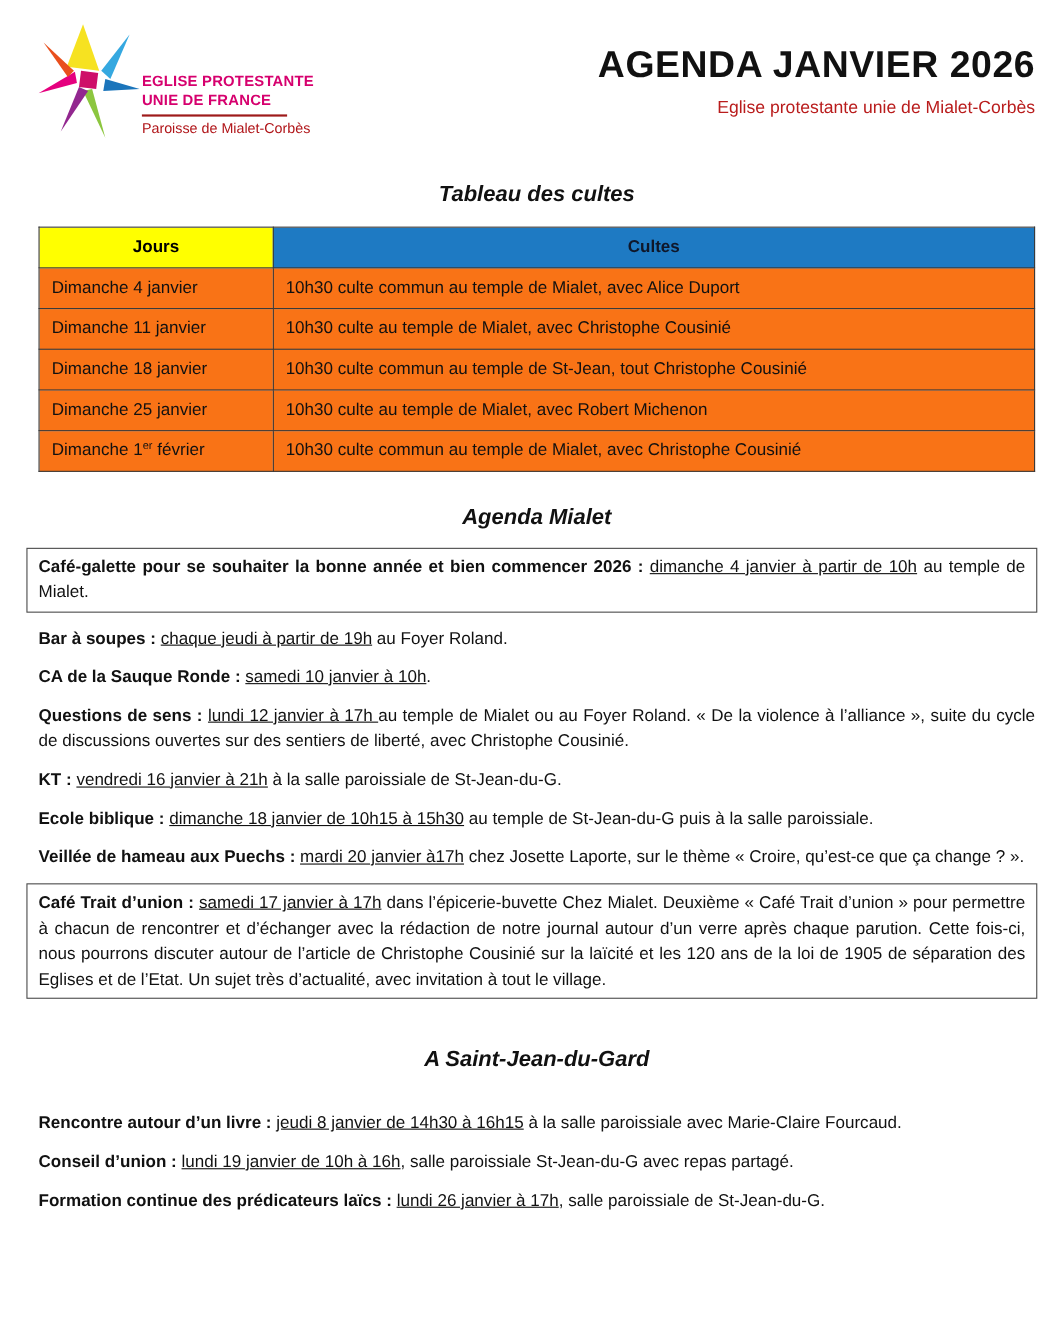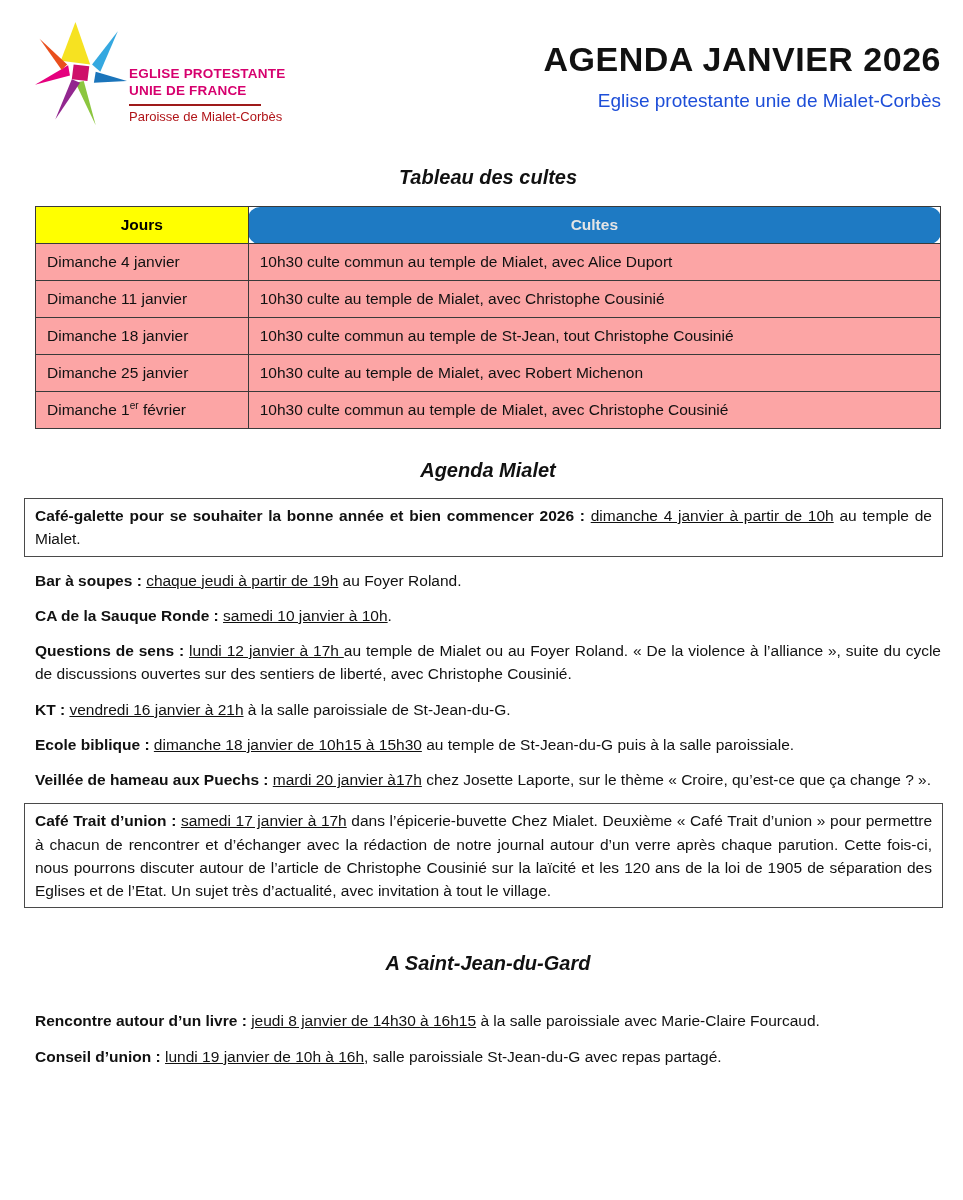"Eglise protestante unie de Mialet-Corbès" .subtitle { color: #1d4ed8 -> #b91c1c; font-size: 19px -> 16px }
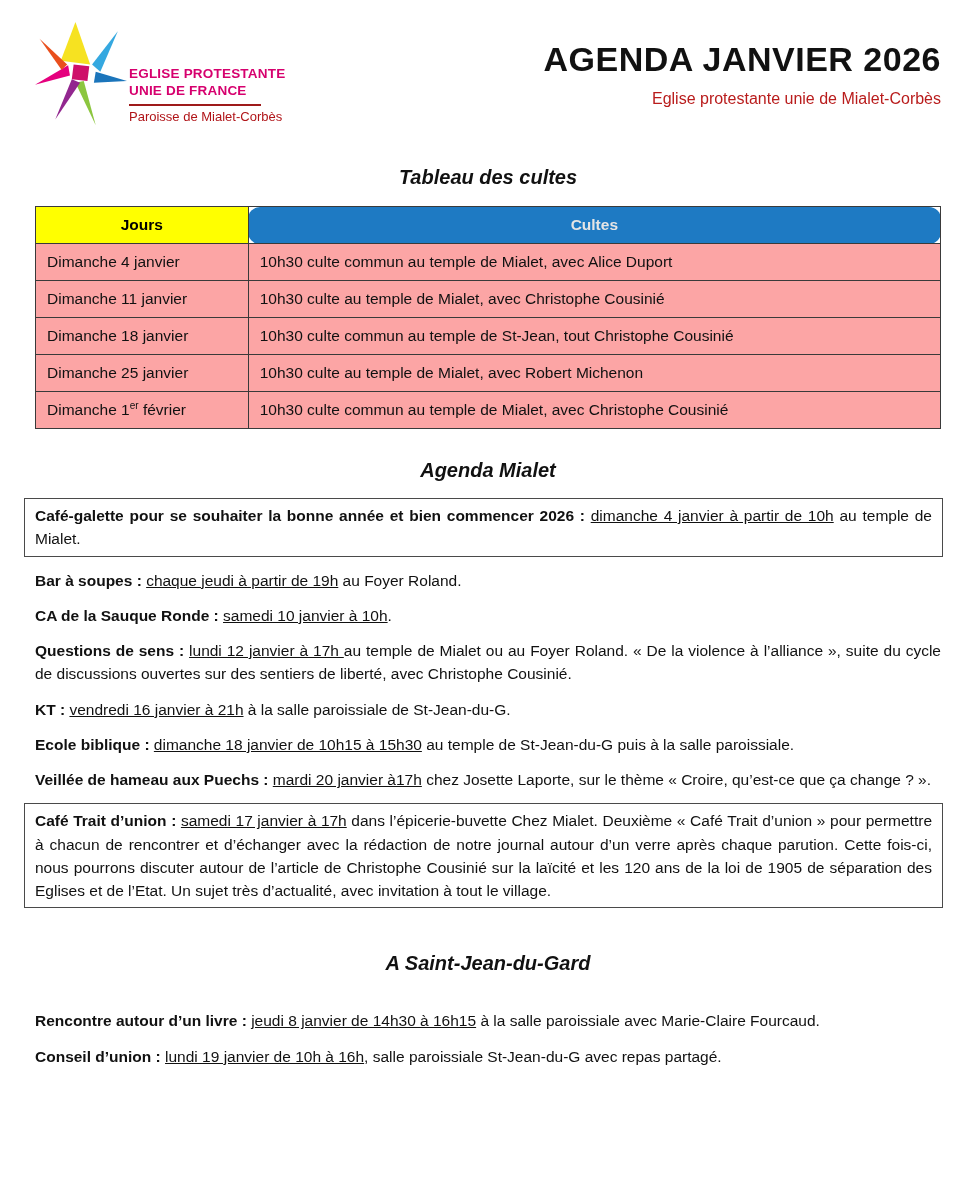"Cultes" th.col-cultes { border-radius: 12px -> none; color: #e5e5e5 -> #0f172a }
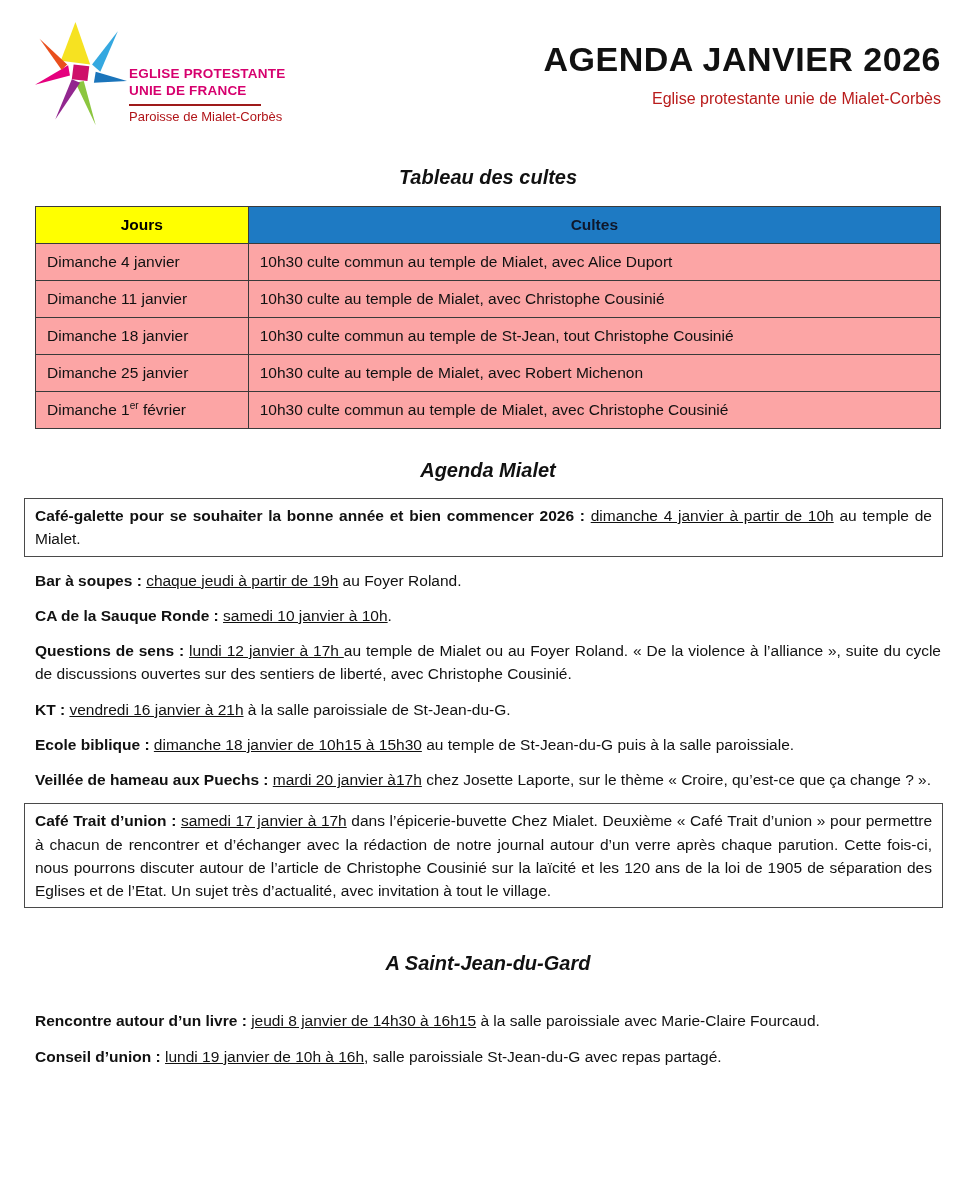"Dimanche 4 janvier" td { background: #fca5a5 -> #f97316 }
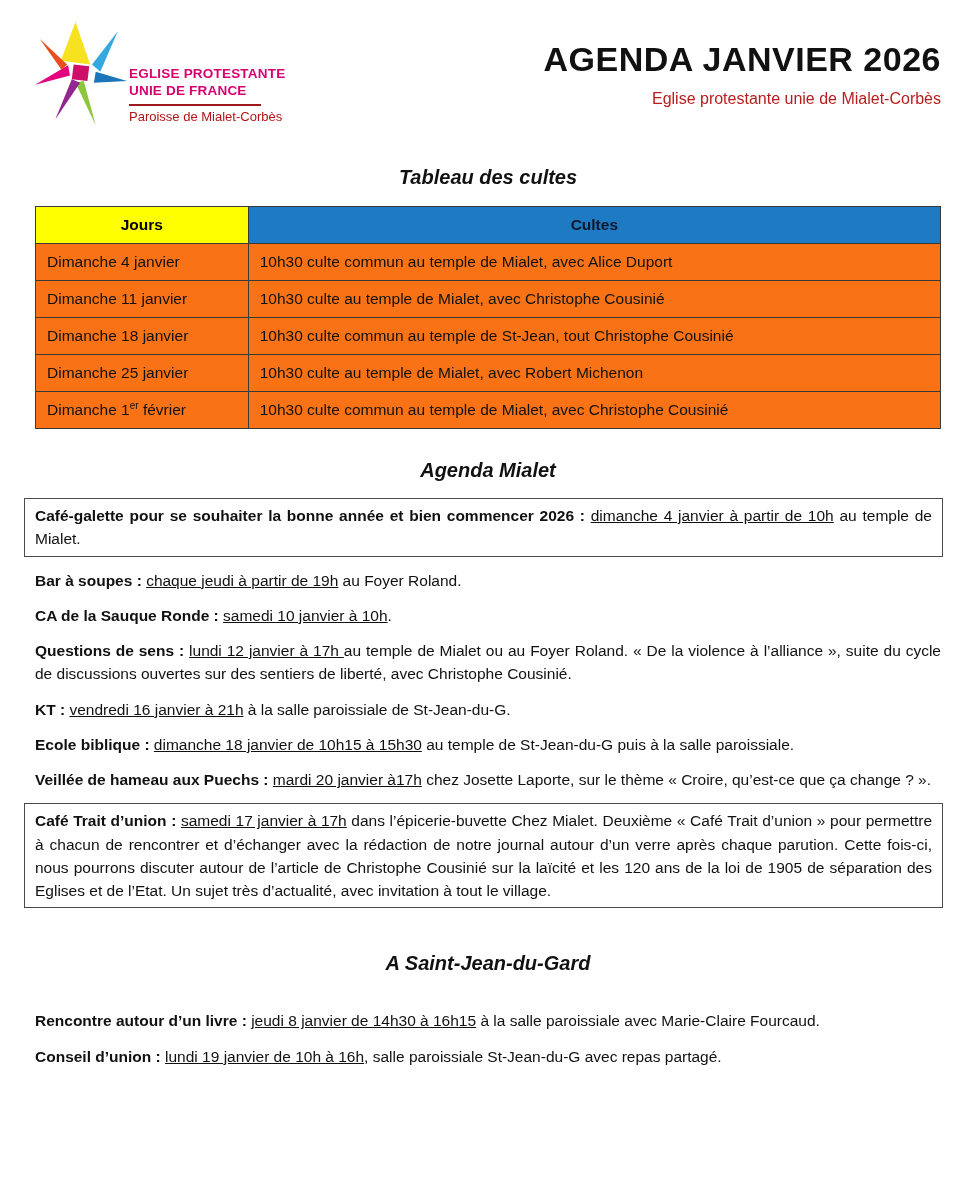"Formation continue des prédicateurs" p.item { html: none -> <p><span>Formation continue des prédicateurs laïcs : </span><span>lundi 26 janvier à 17h</span><span>, salle paroissiale de St-Jean-du-G.</span></p> }
